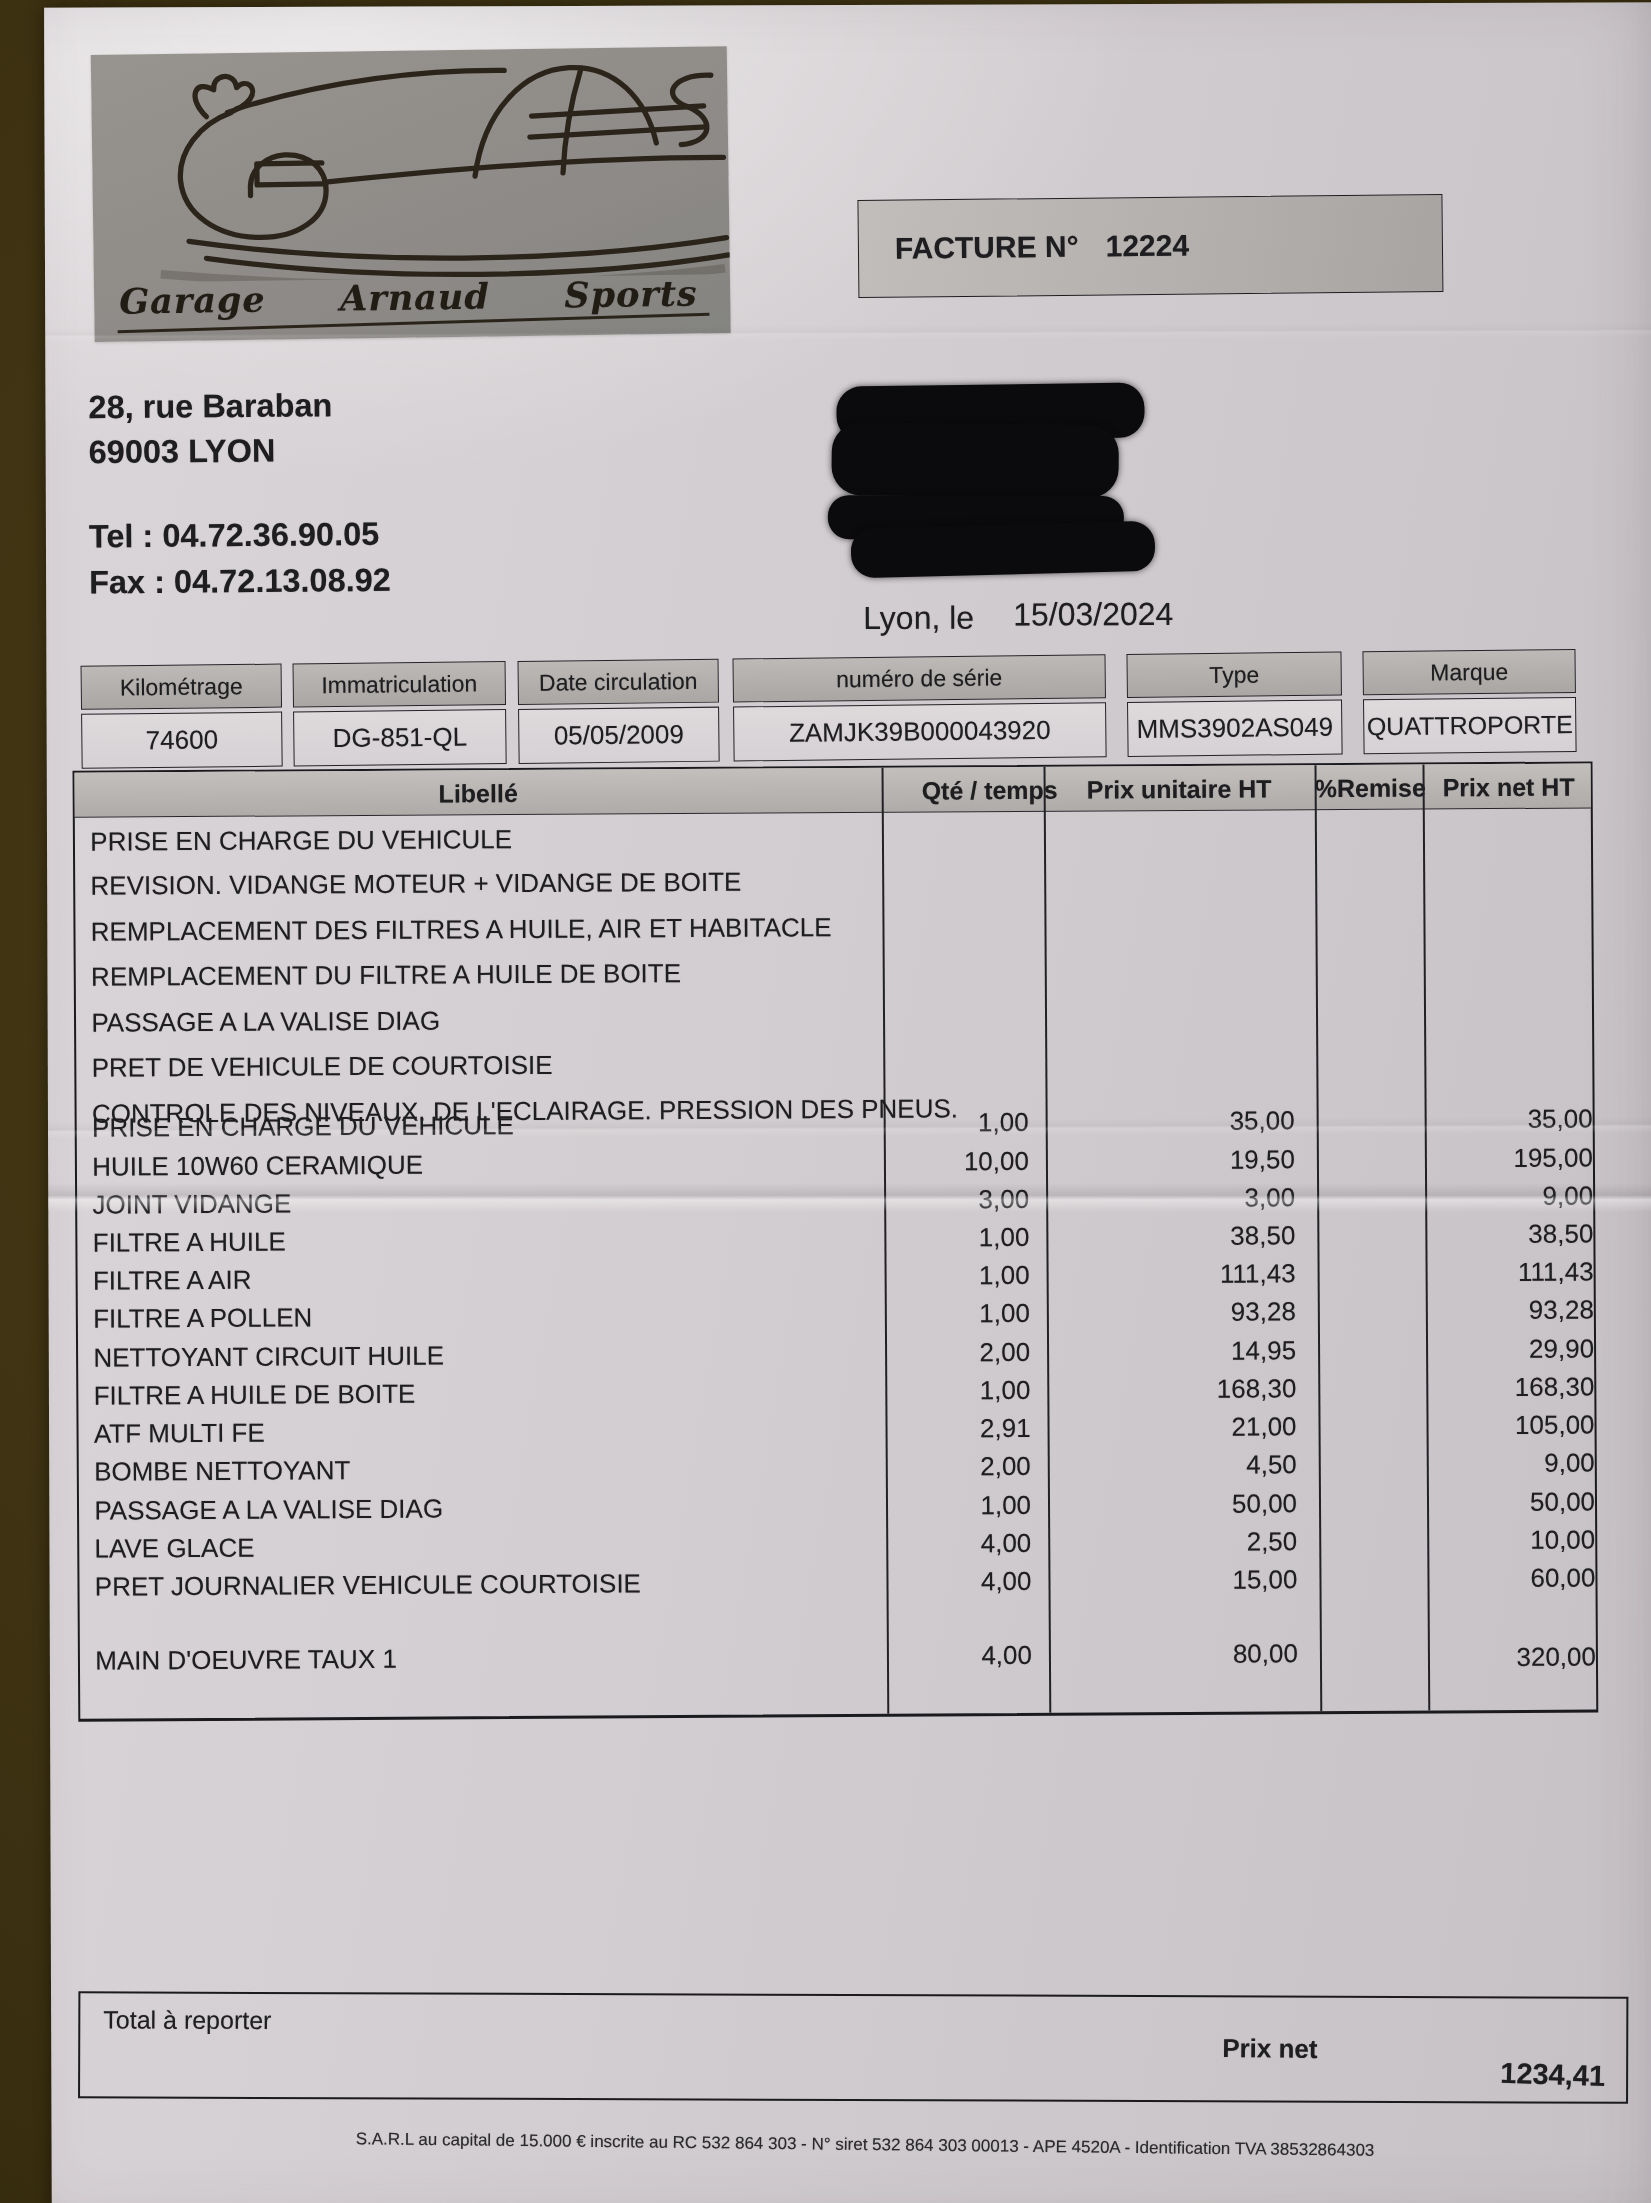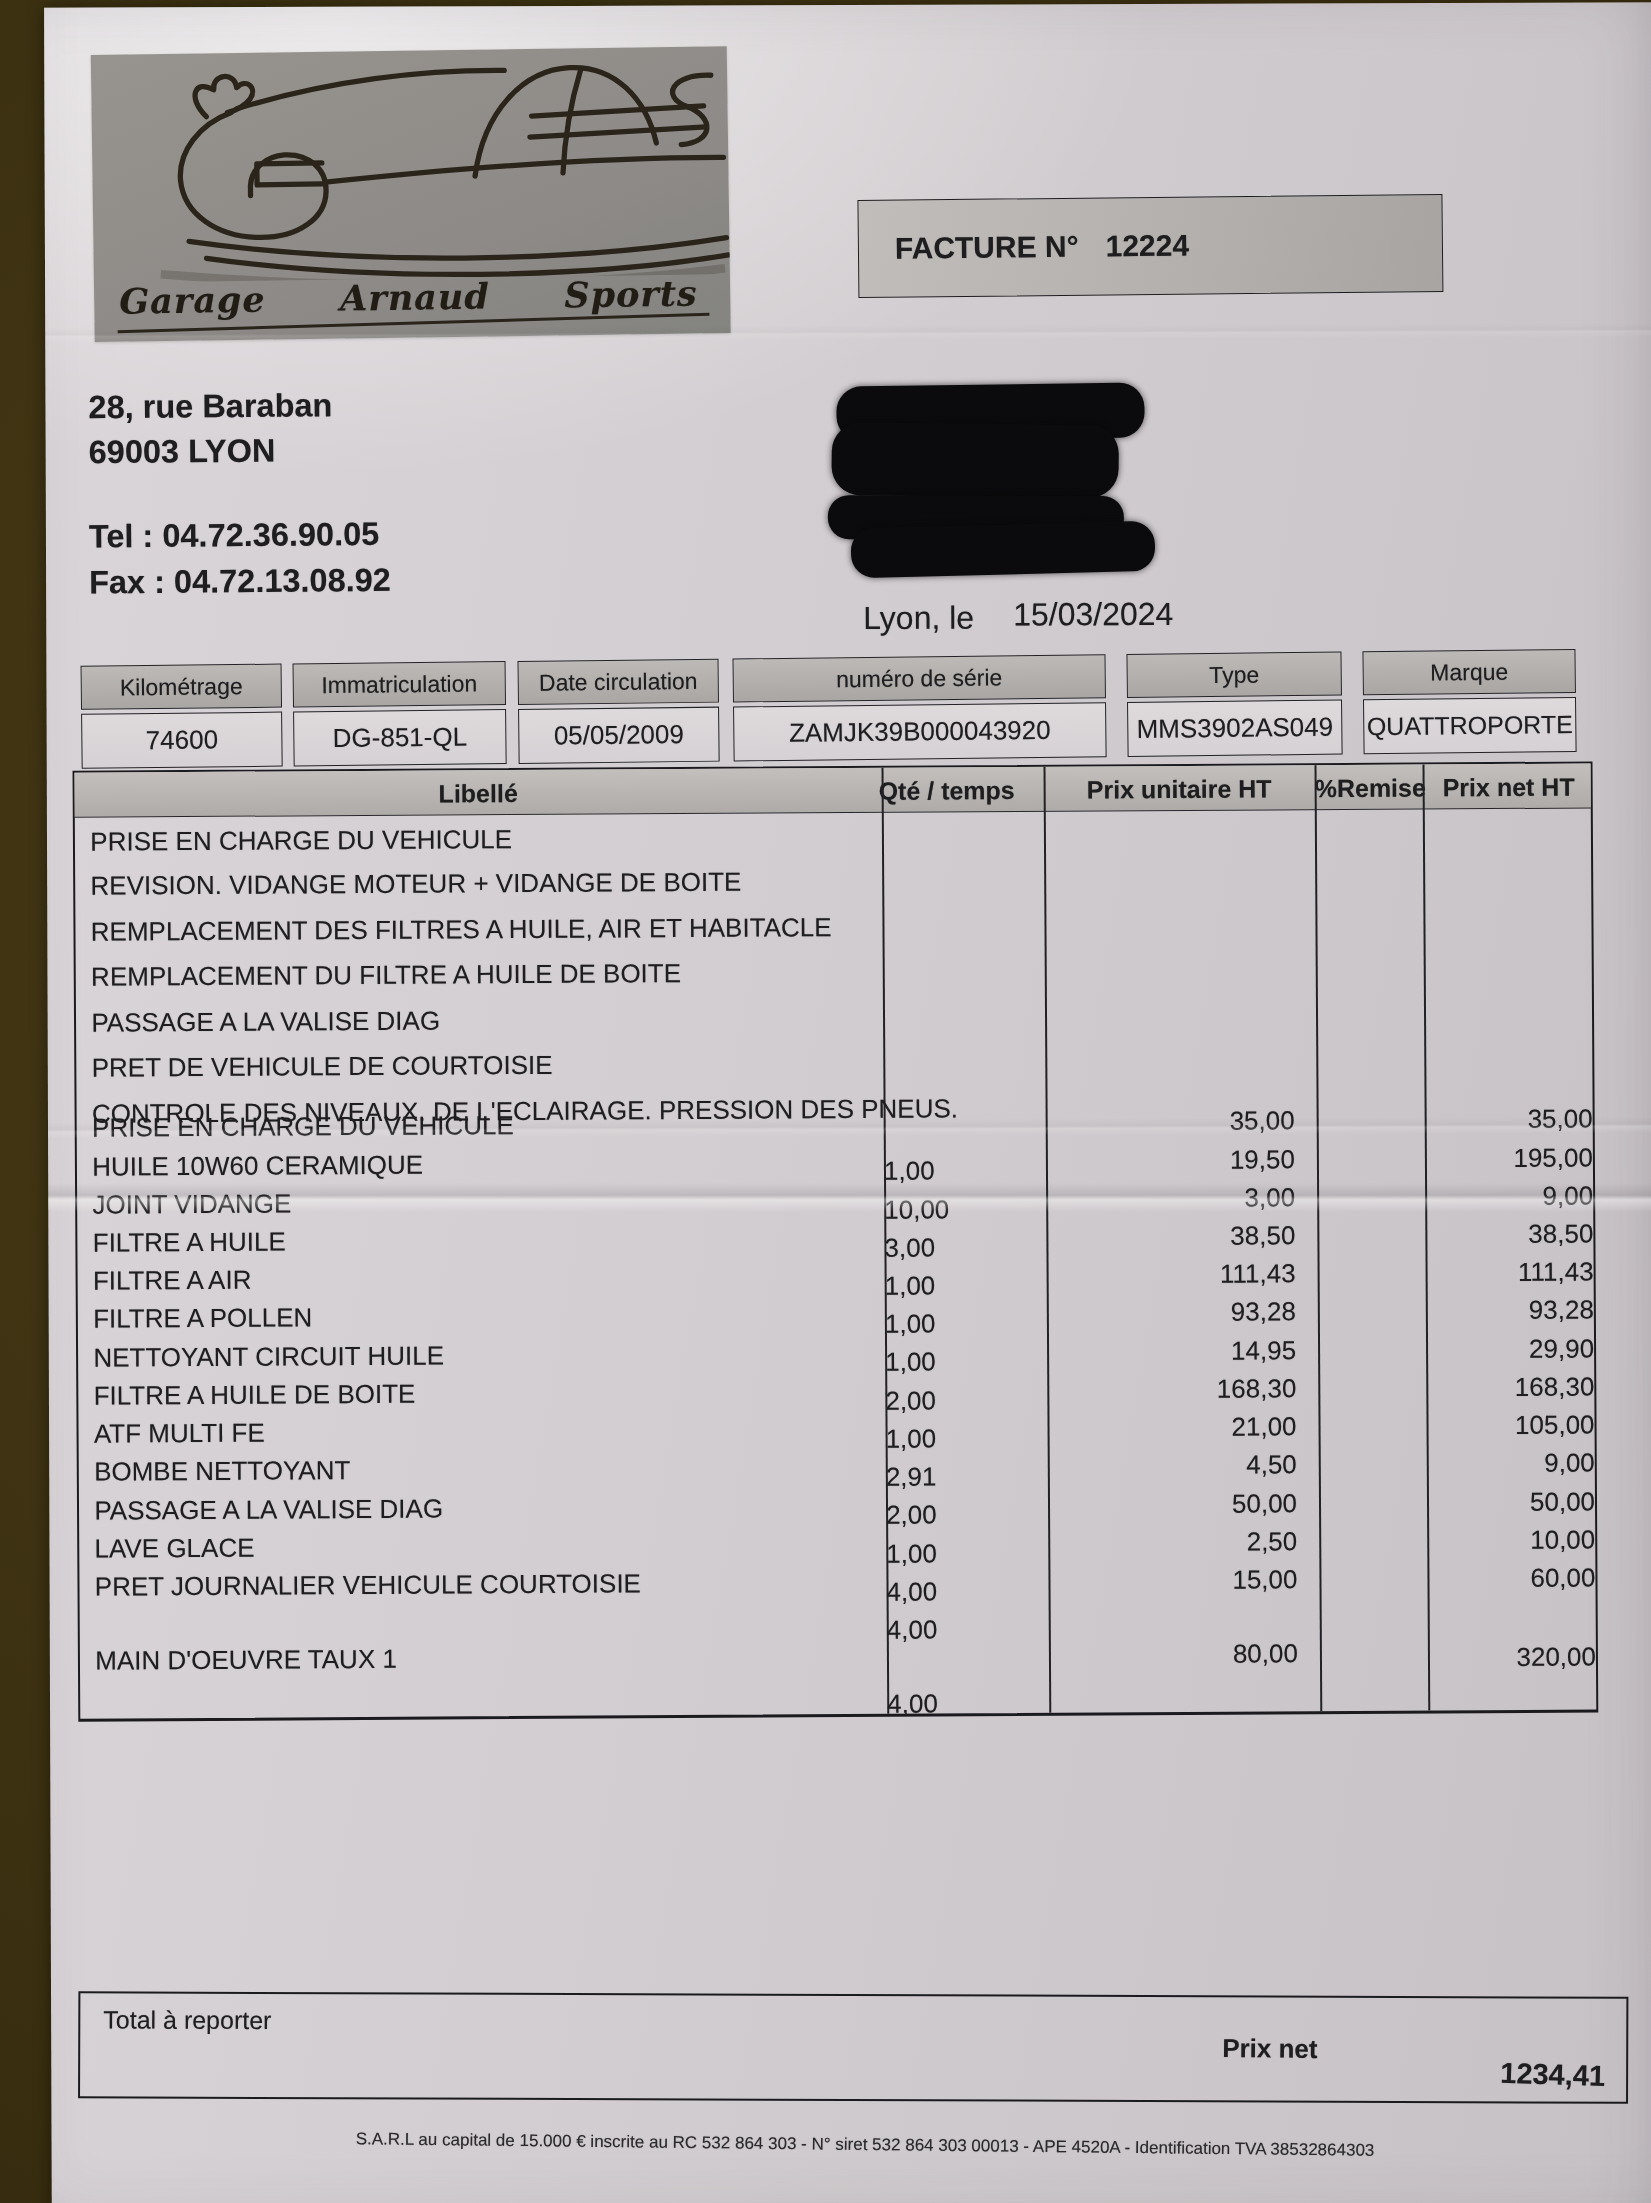"Qté / temps" div.th { left: 781px -> 824px }
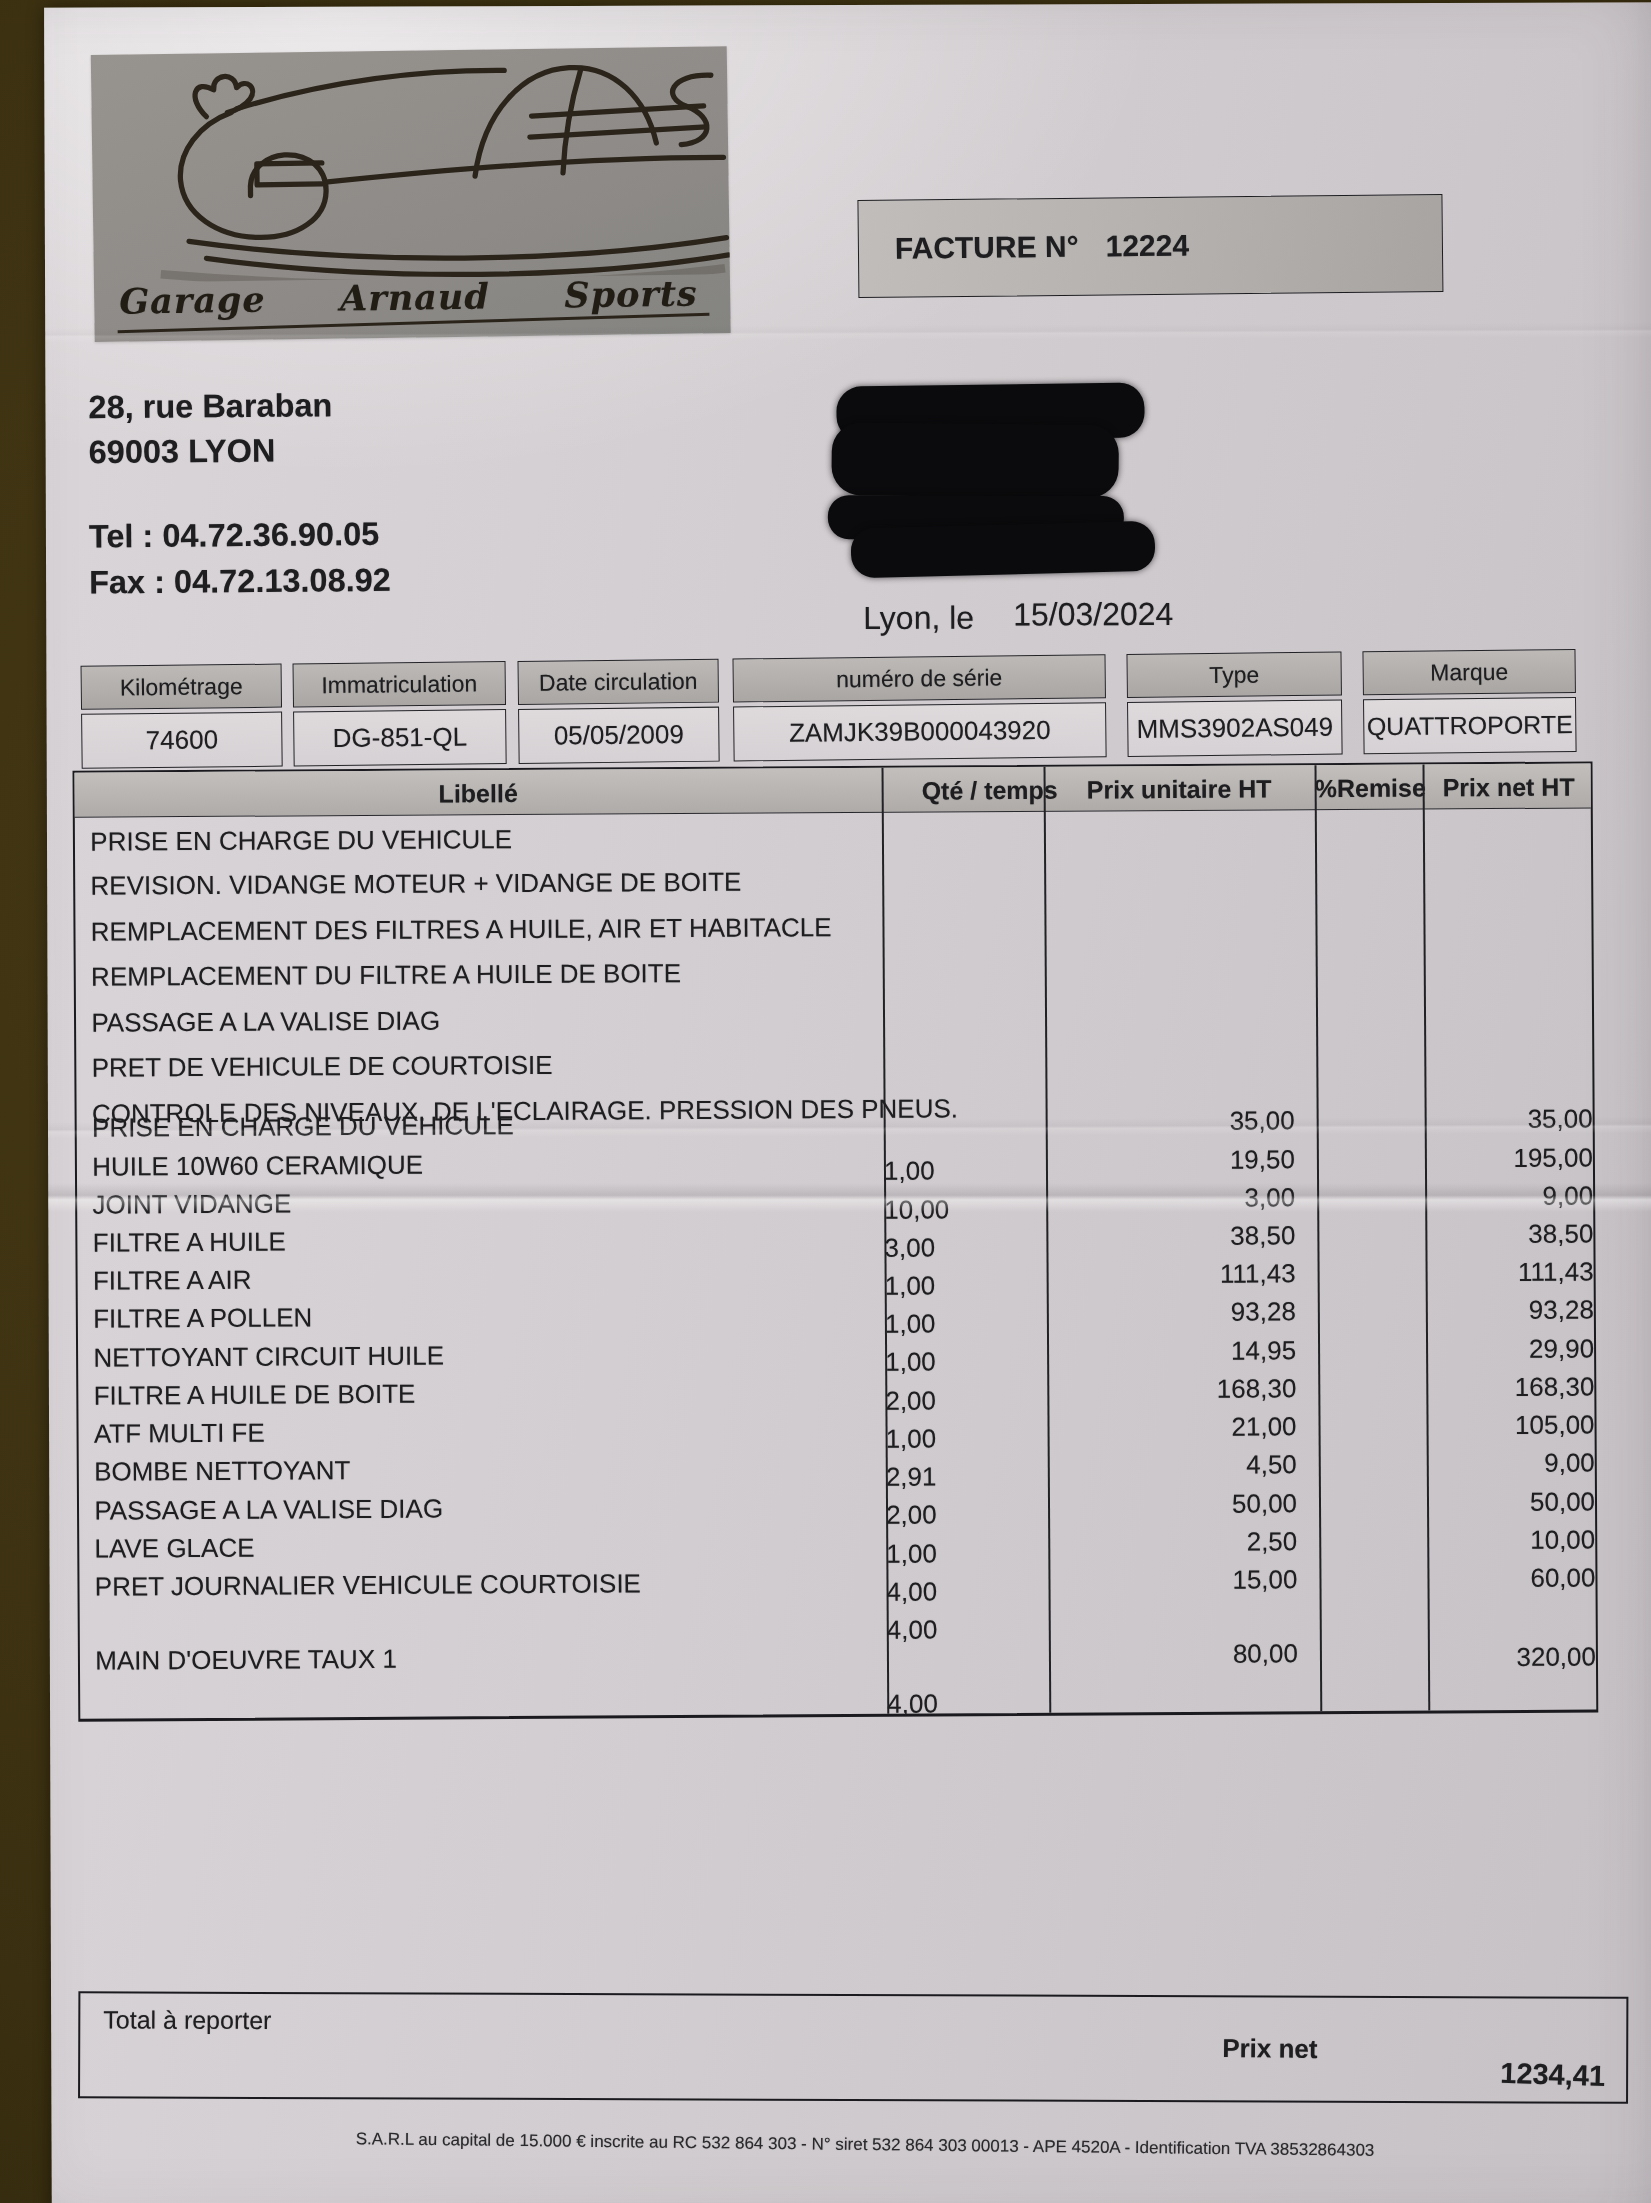"1,00" .cq { margin-top: 48px -> none; text-align: left -> right }
